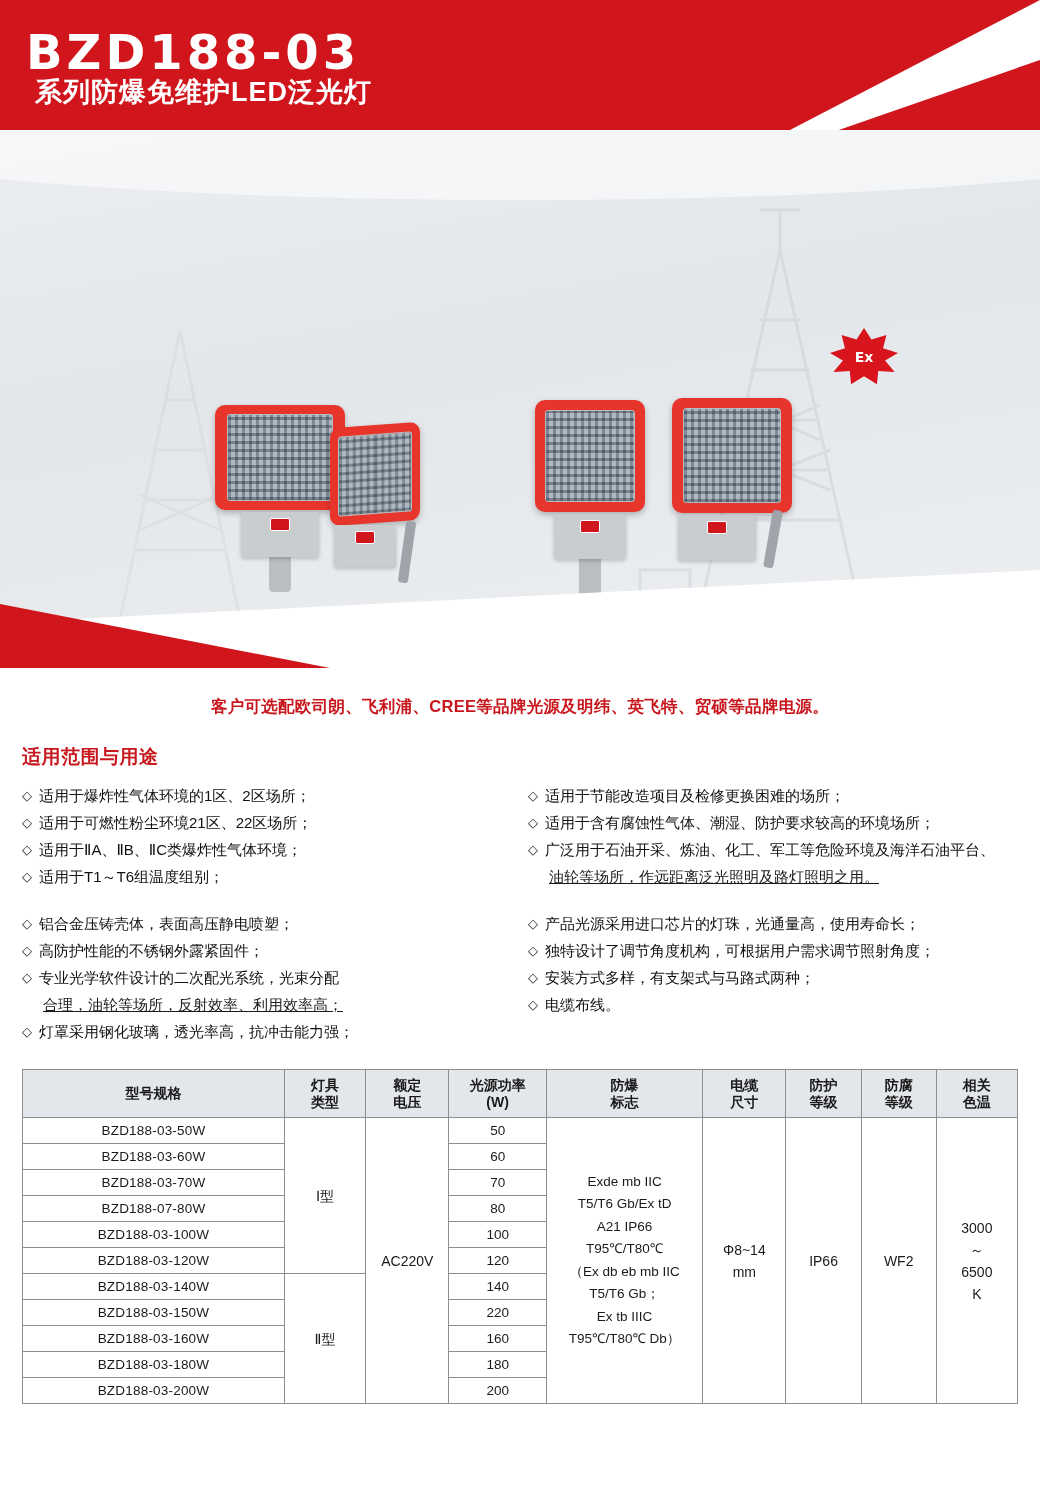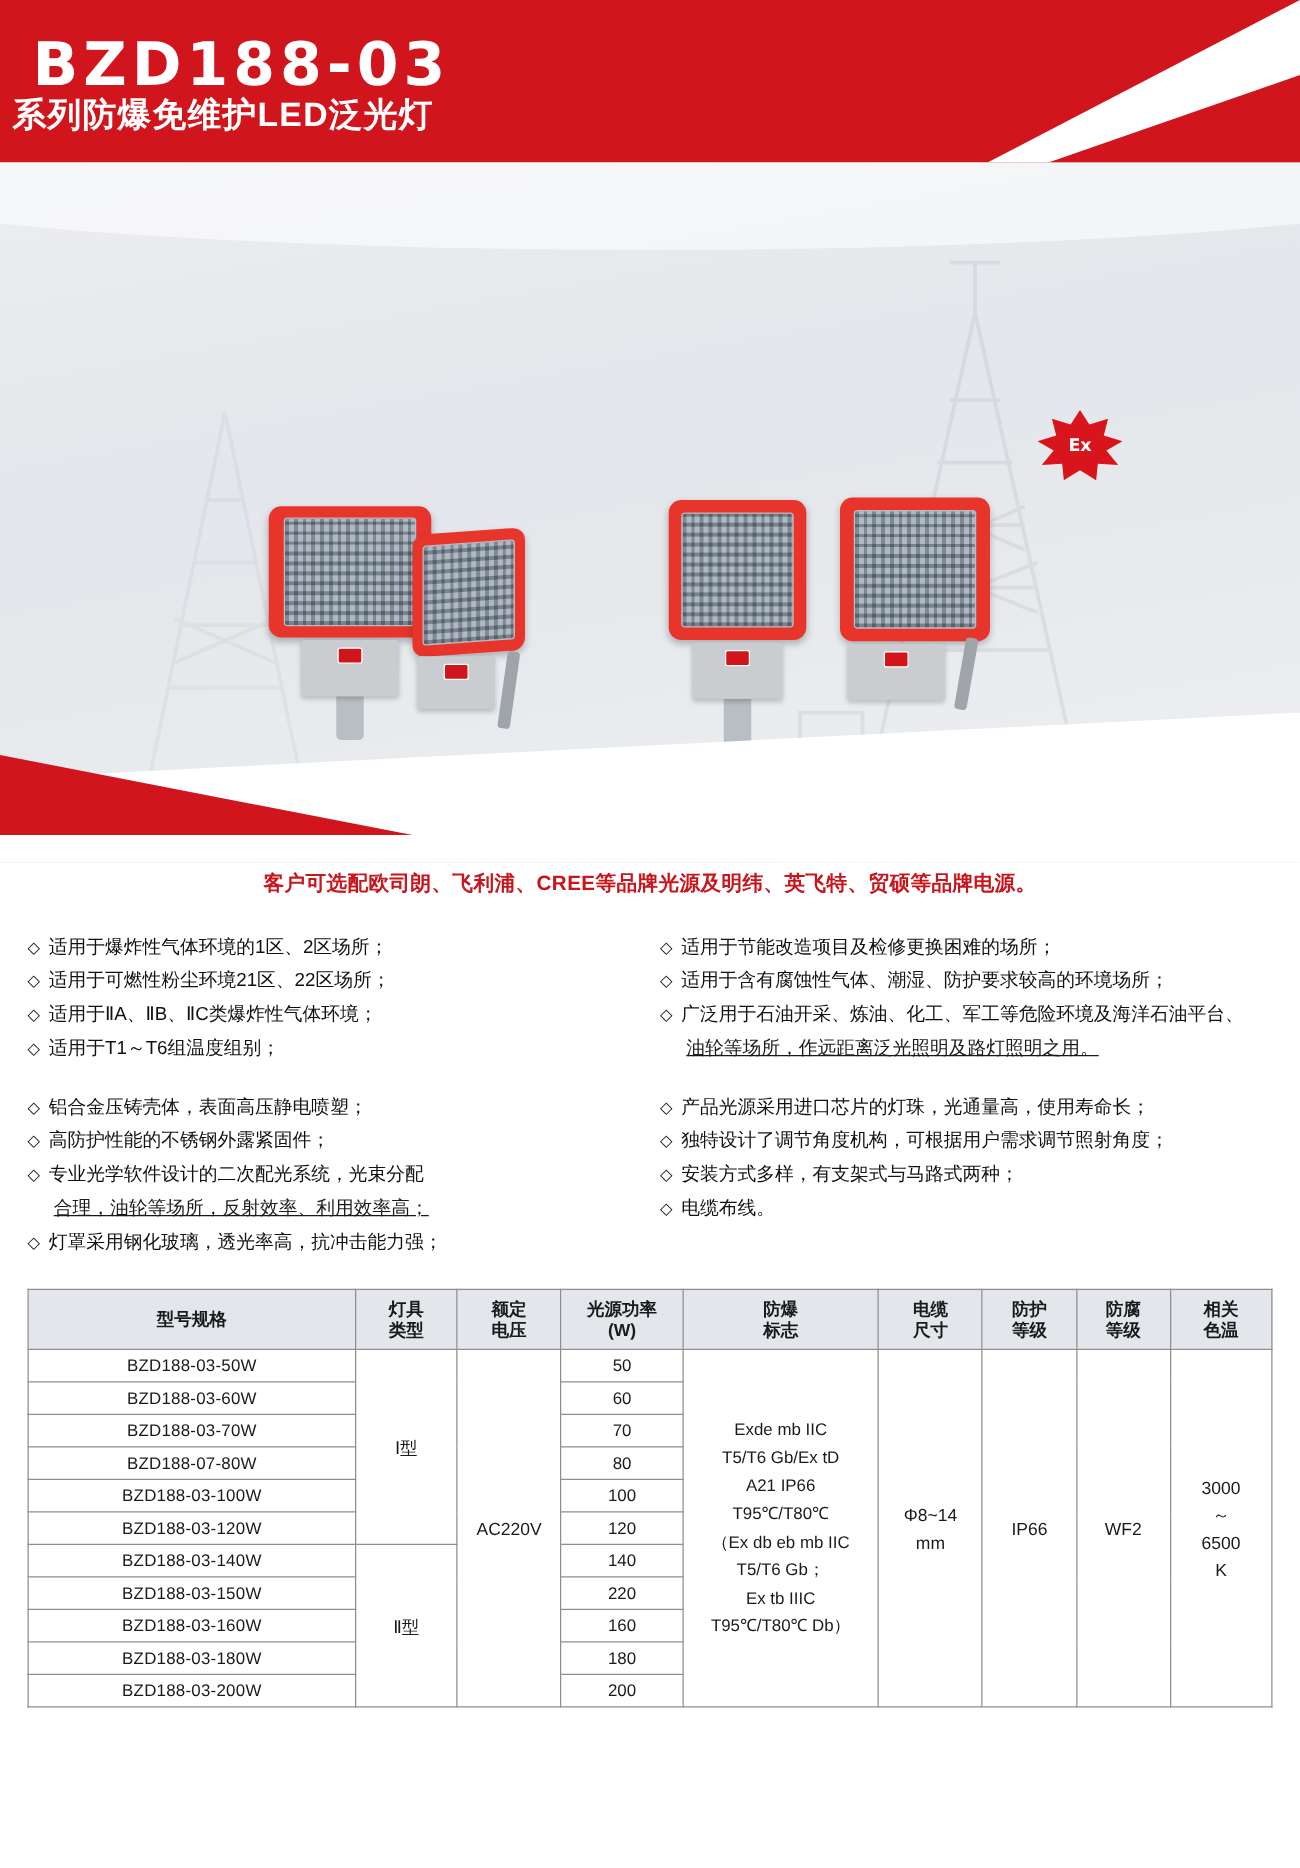"系列防爆免维护LED泛光灯" .title-sub { left: 10px -> 35px }
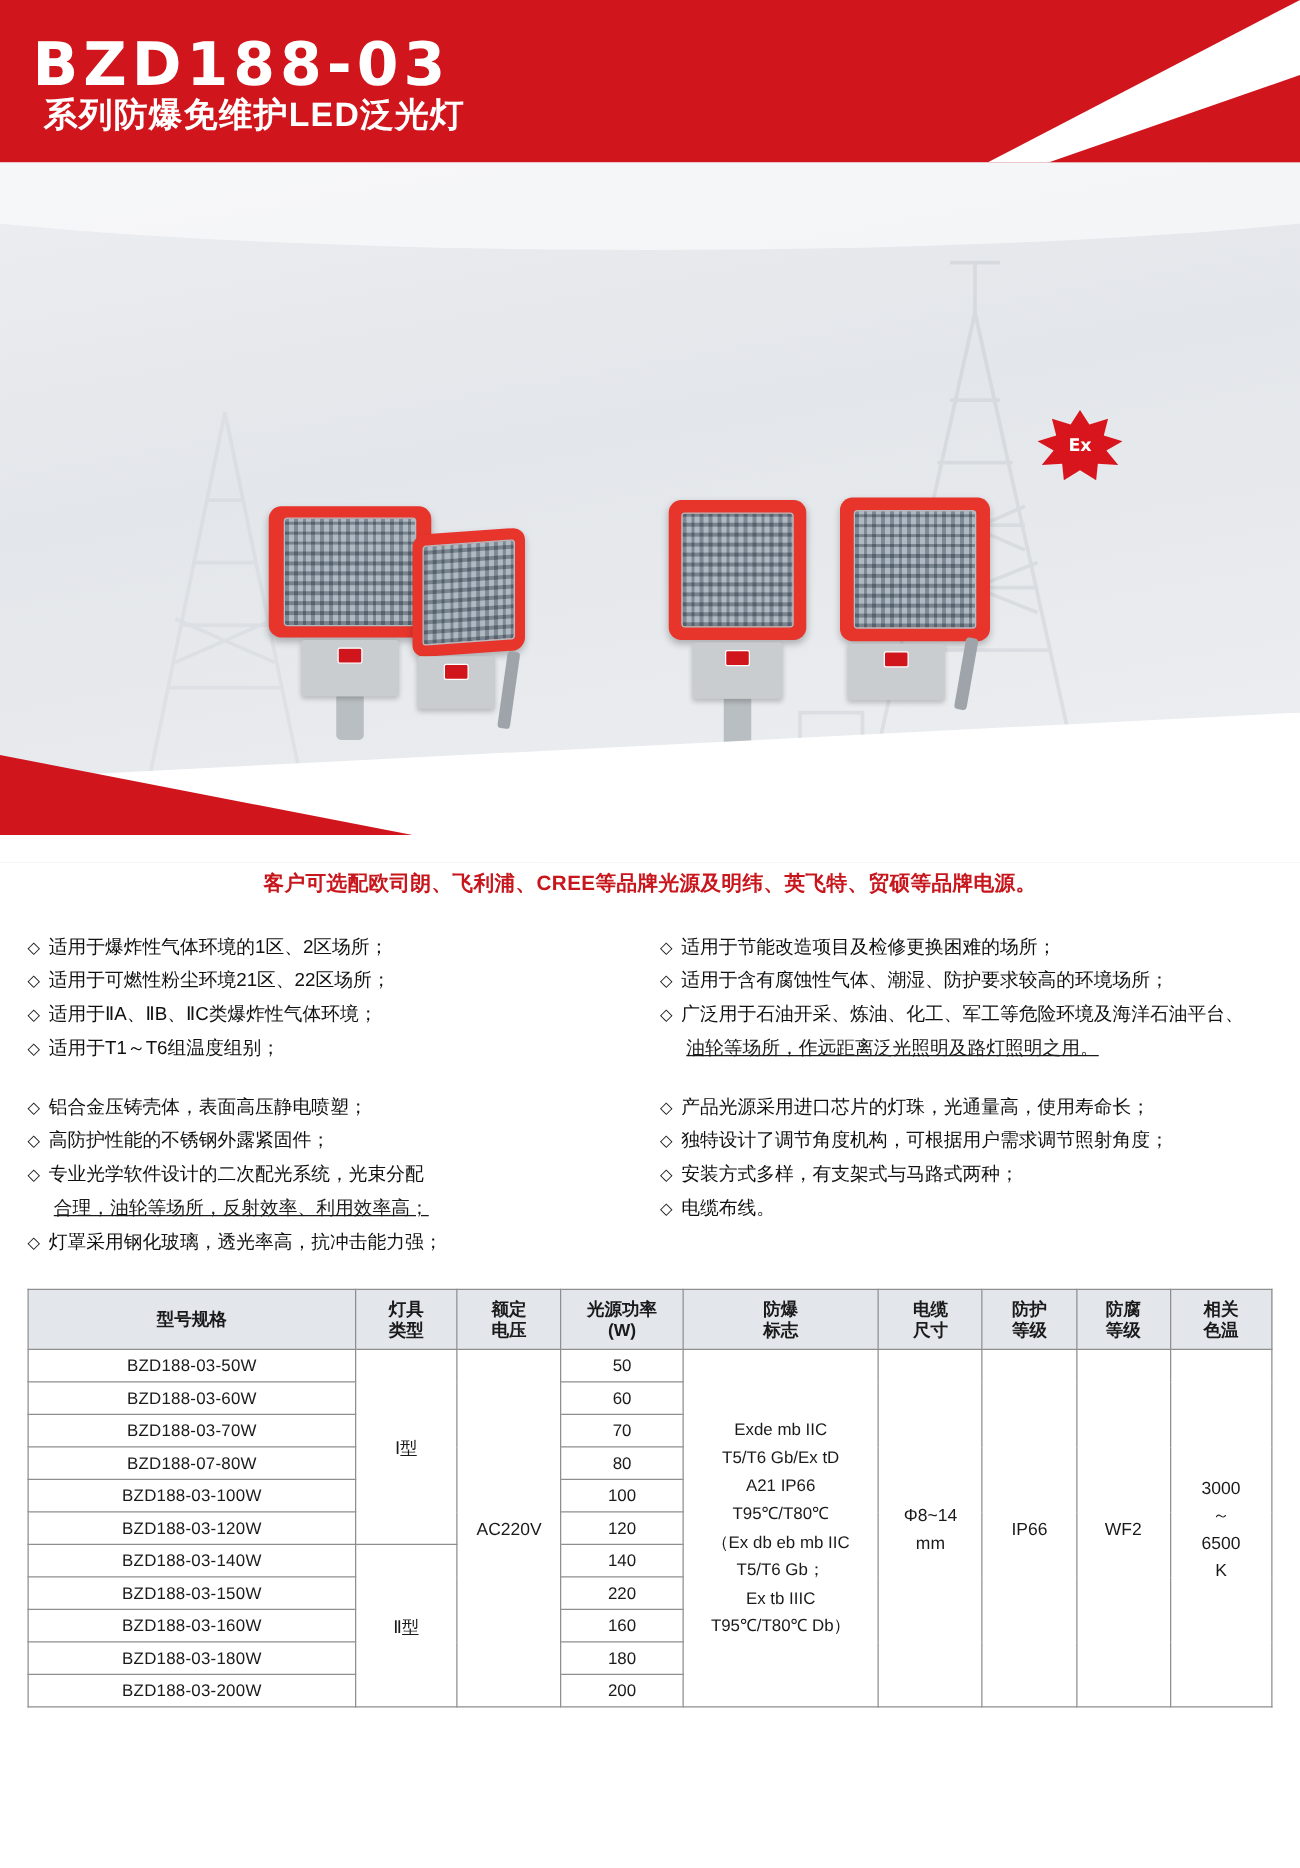"适用范围与用途" div.section-title { html: none -> <div>适用范围与用途</div> }
